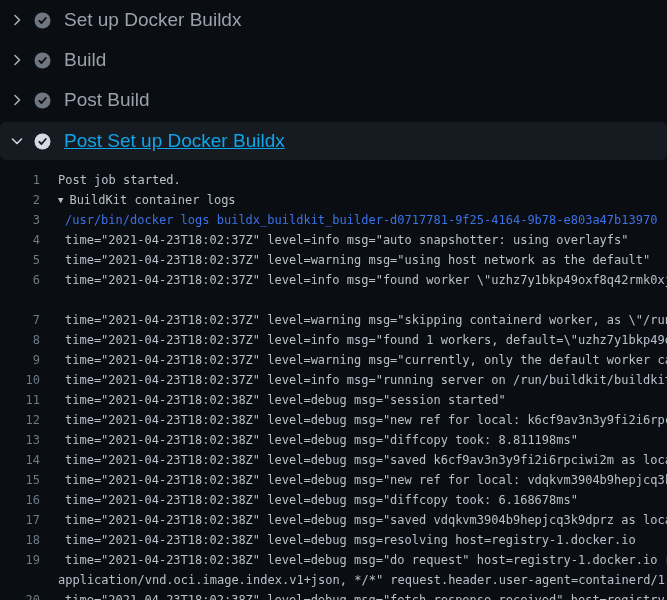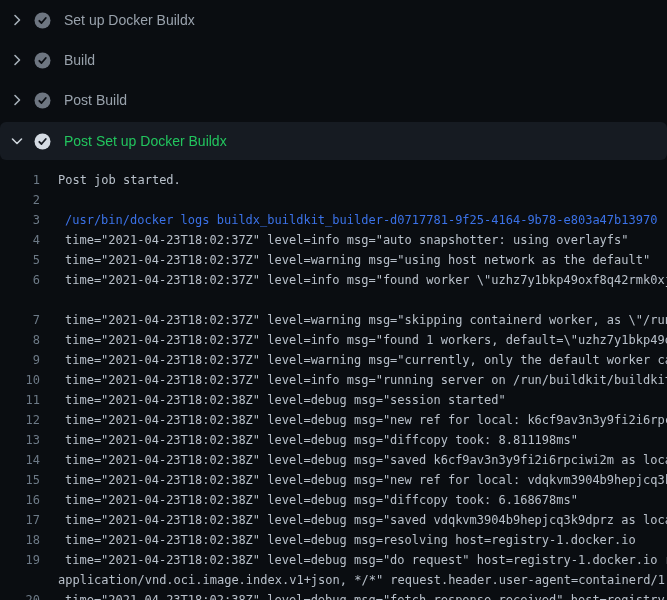"Set up Docker Buildx" .step-label { font-size: 14px -> 19px }
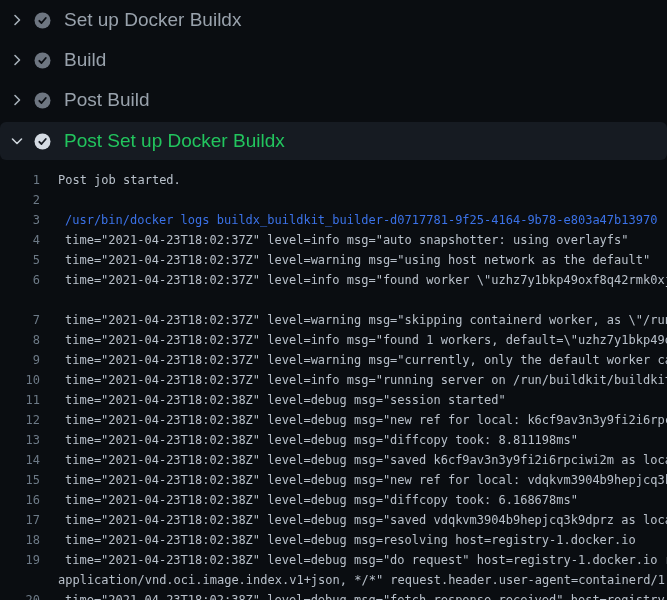"Post Set up Docker Buildx" .step-row.expanded .step-label { color: #22c55e -> #0ea5e9; text-decoration: none -> underline }
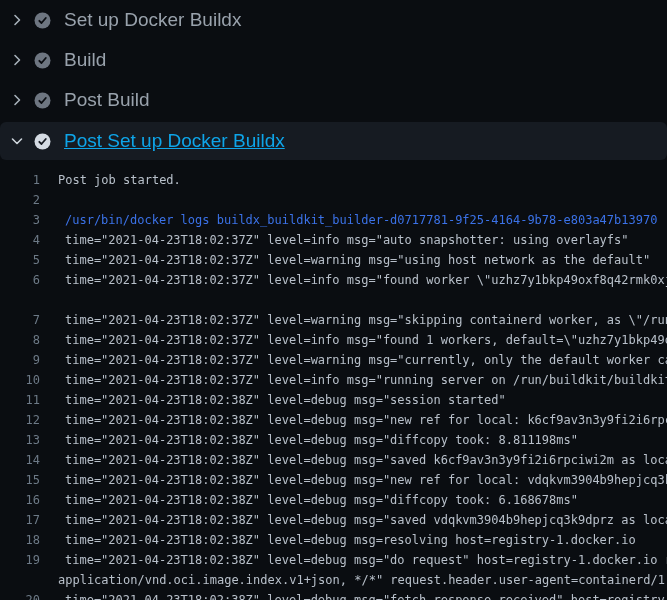"▼ BuildKit container logs" span.lt { html: none -> <span><span>▼</span><span>BuildKit container logs</span></span> }
